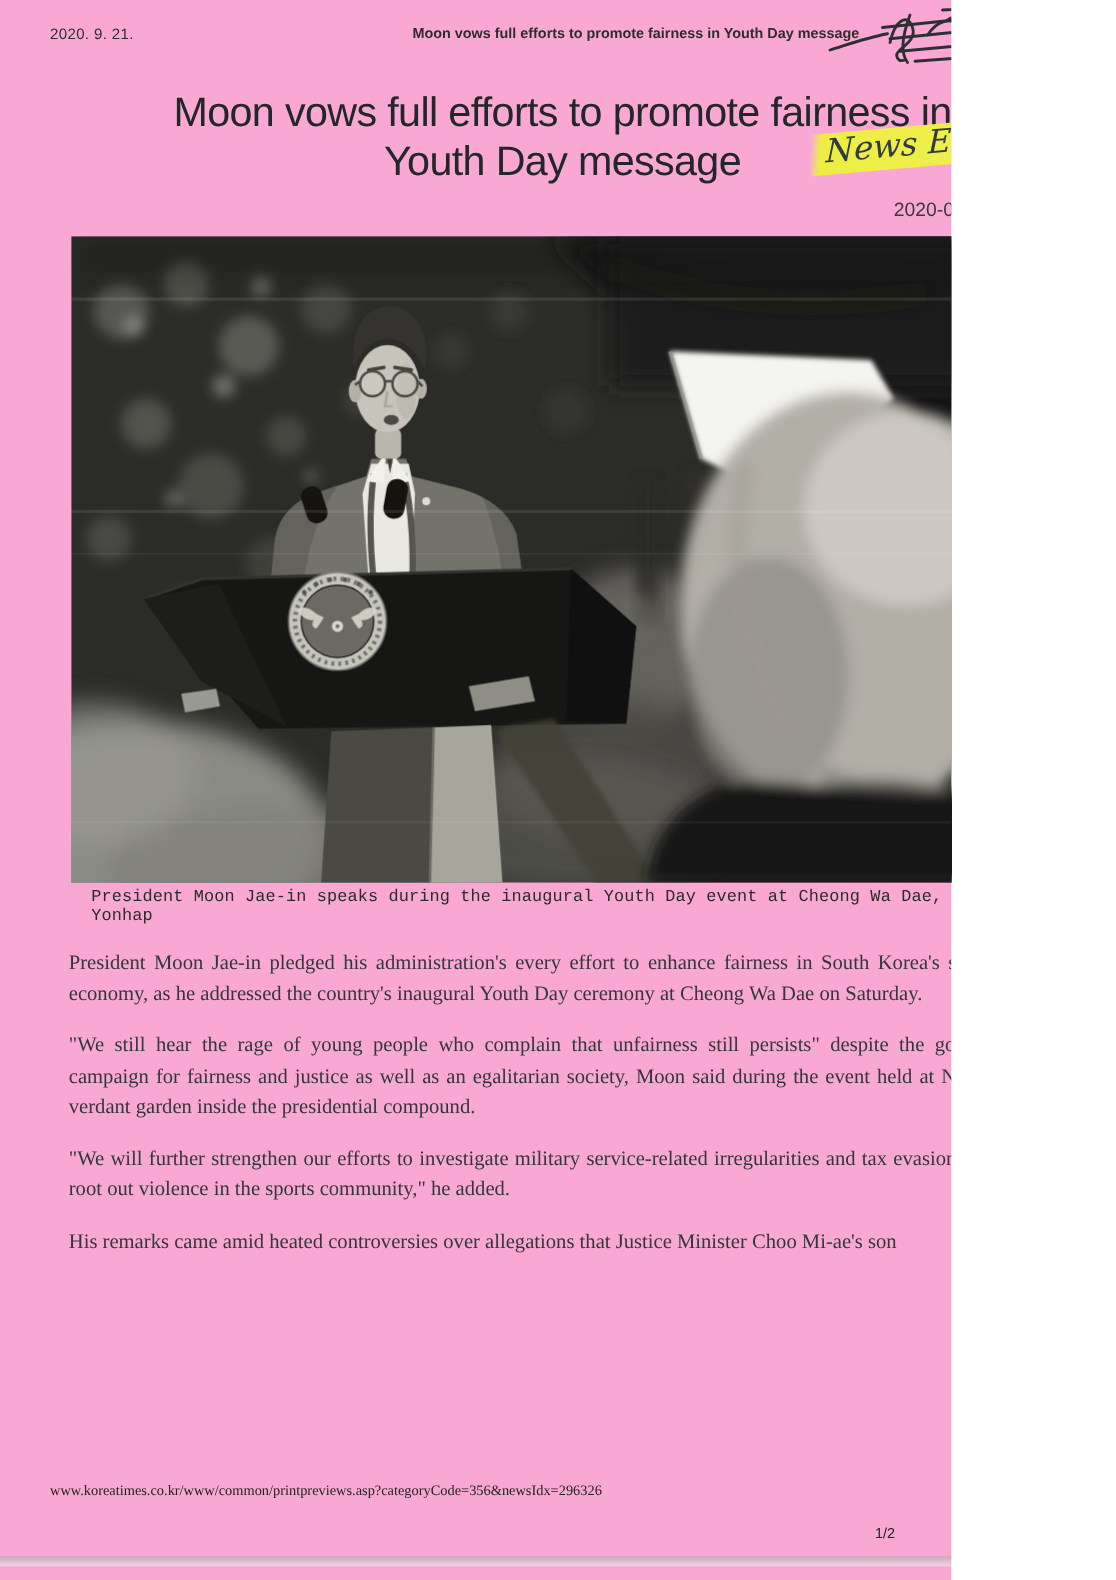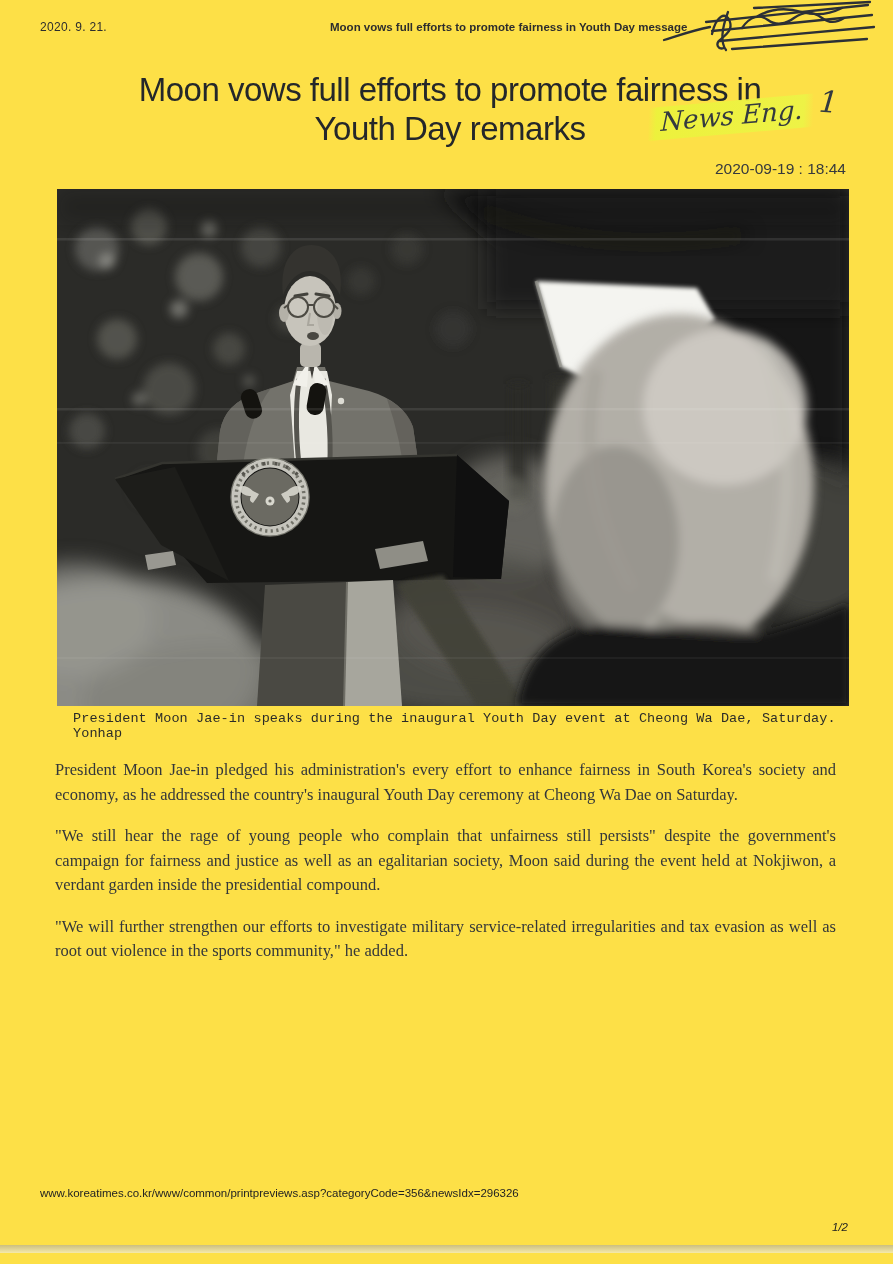"2020. 9. 21." .page { background: #fde047 -> #f9a8d4; width: 893px -> 761px }
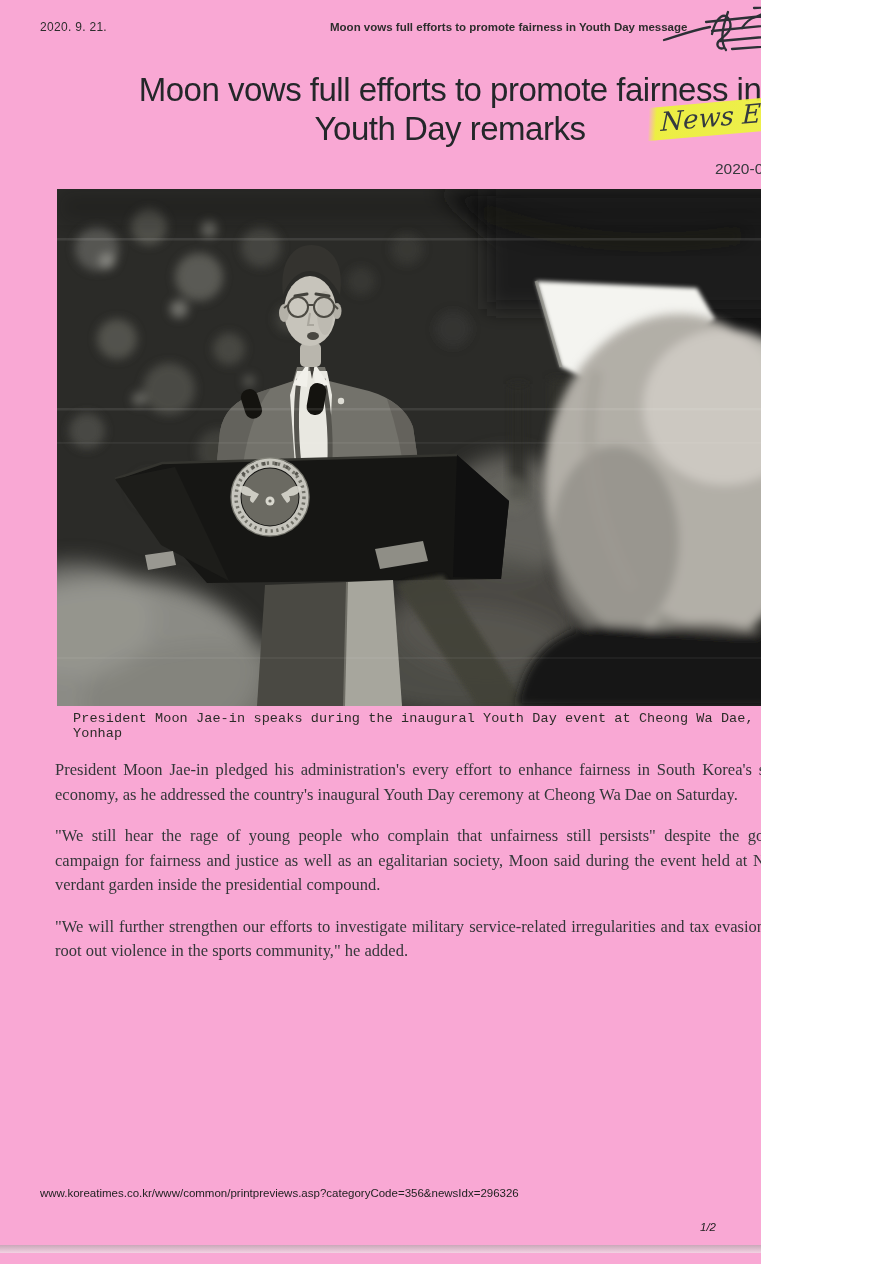"Youth Day remarks" span.hl-line { text: remarks -> message }
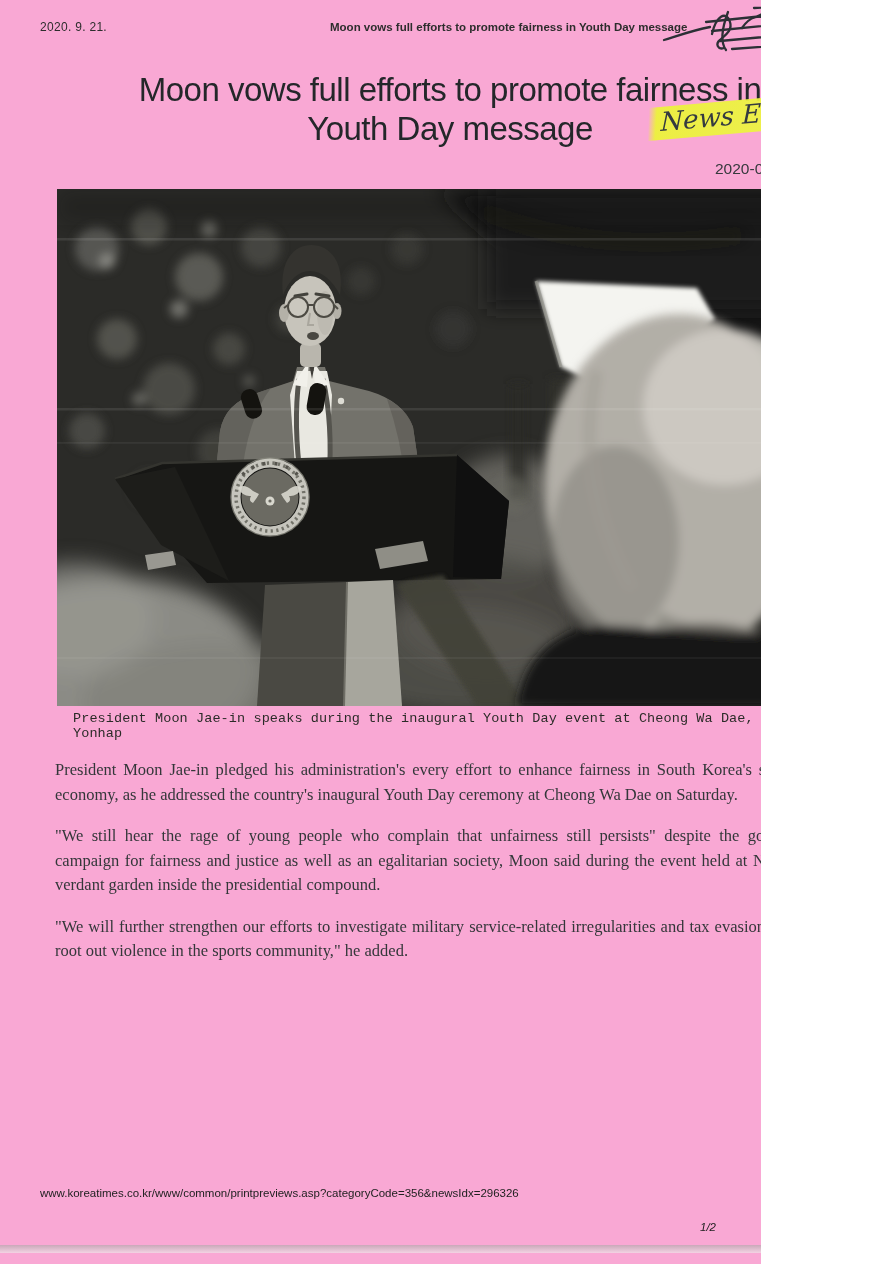"His remarks came amid heated" p { html: none -> <p>His remarks came amid heated controversies over allegations that Justice Minister Choo Mi-ae's son</p> }
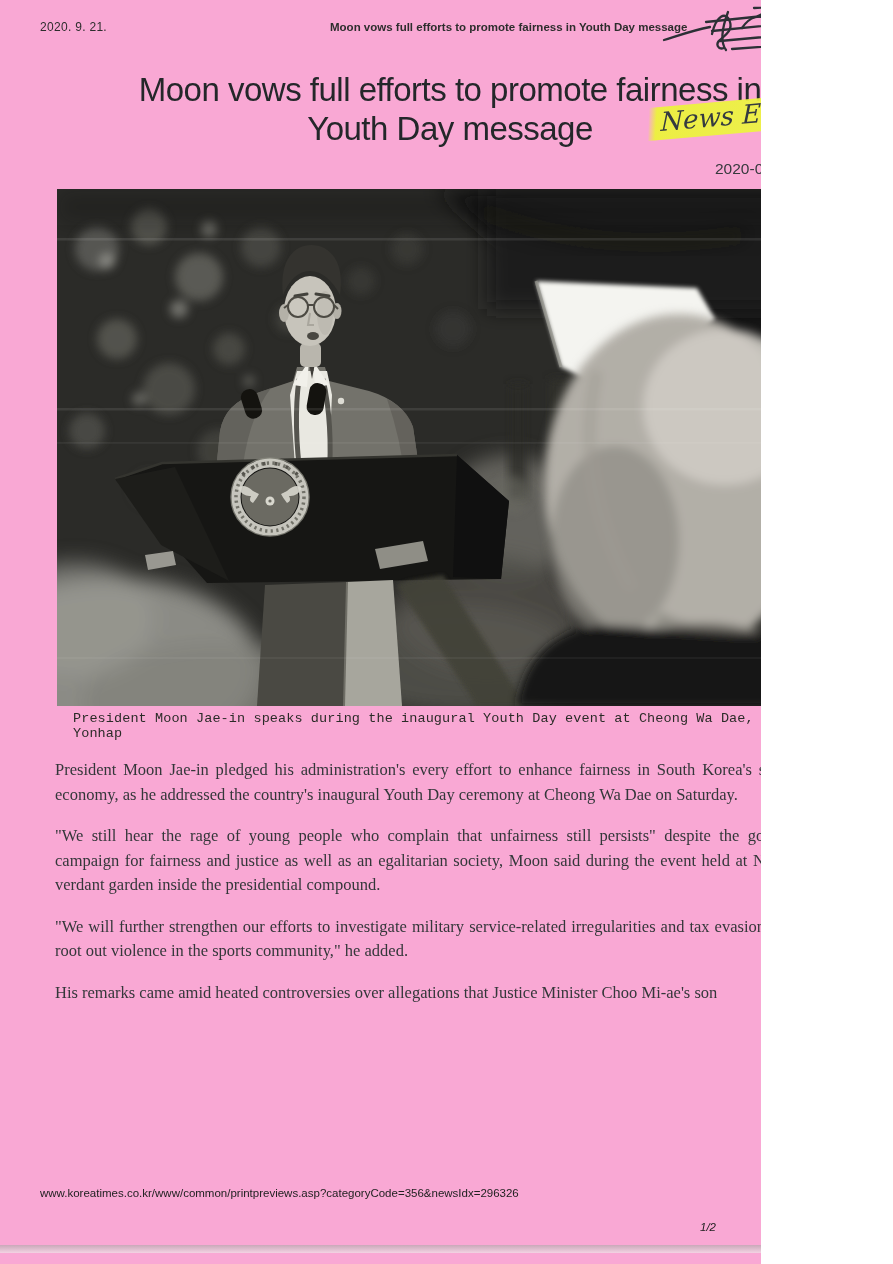"www.koreatimes.co.kr/www/common/printpre" .footer-url { font-family: none -> Liberation Serif, serif }
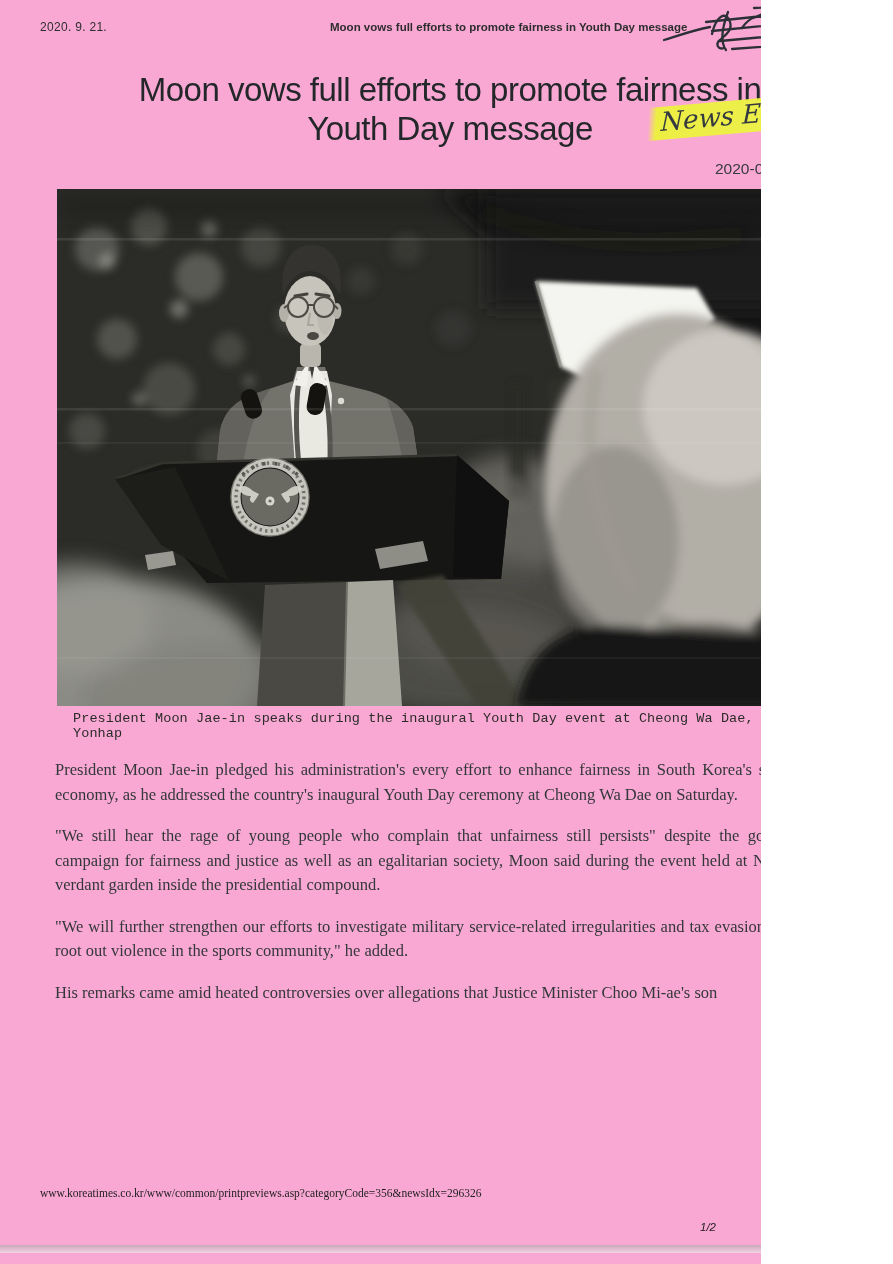"1/2" .footer-page { font-style: italic -> none }
